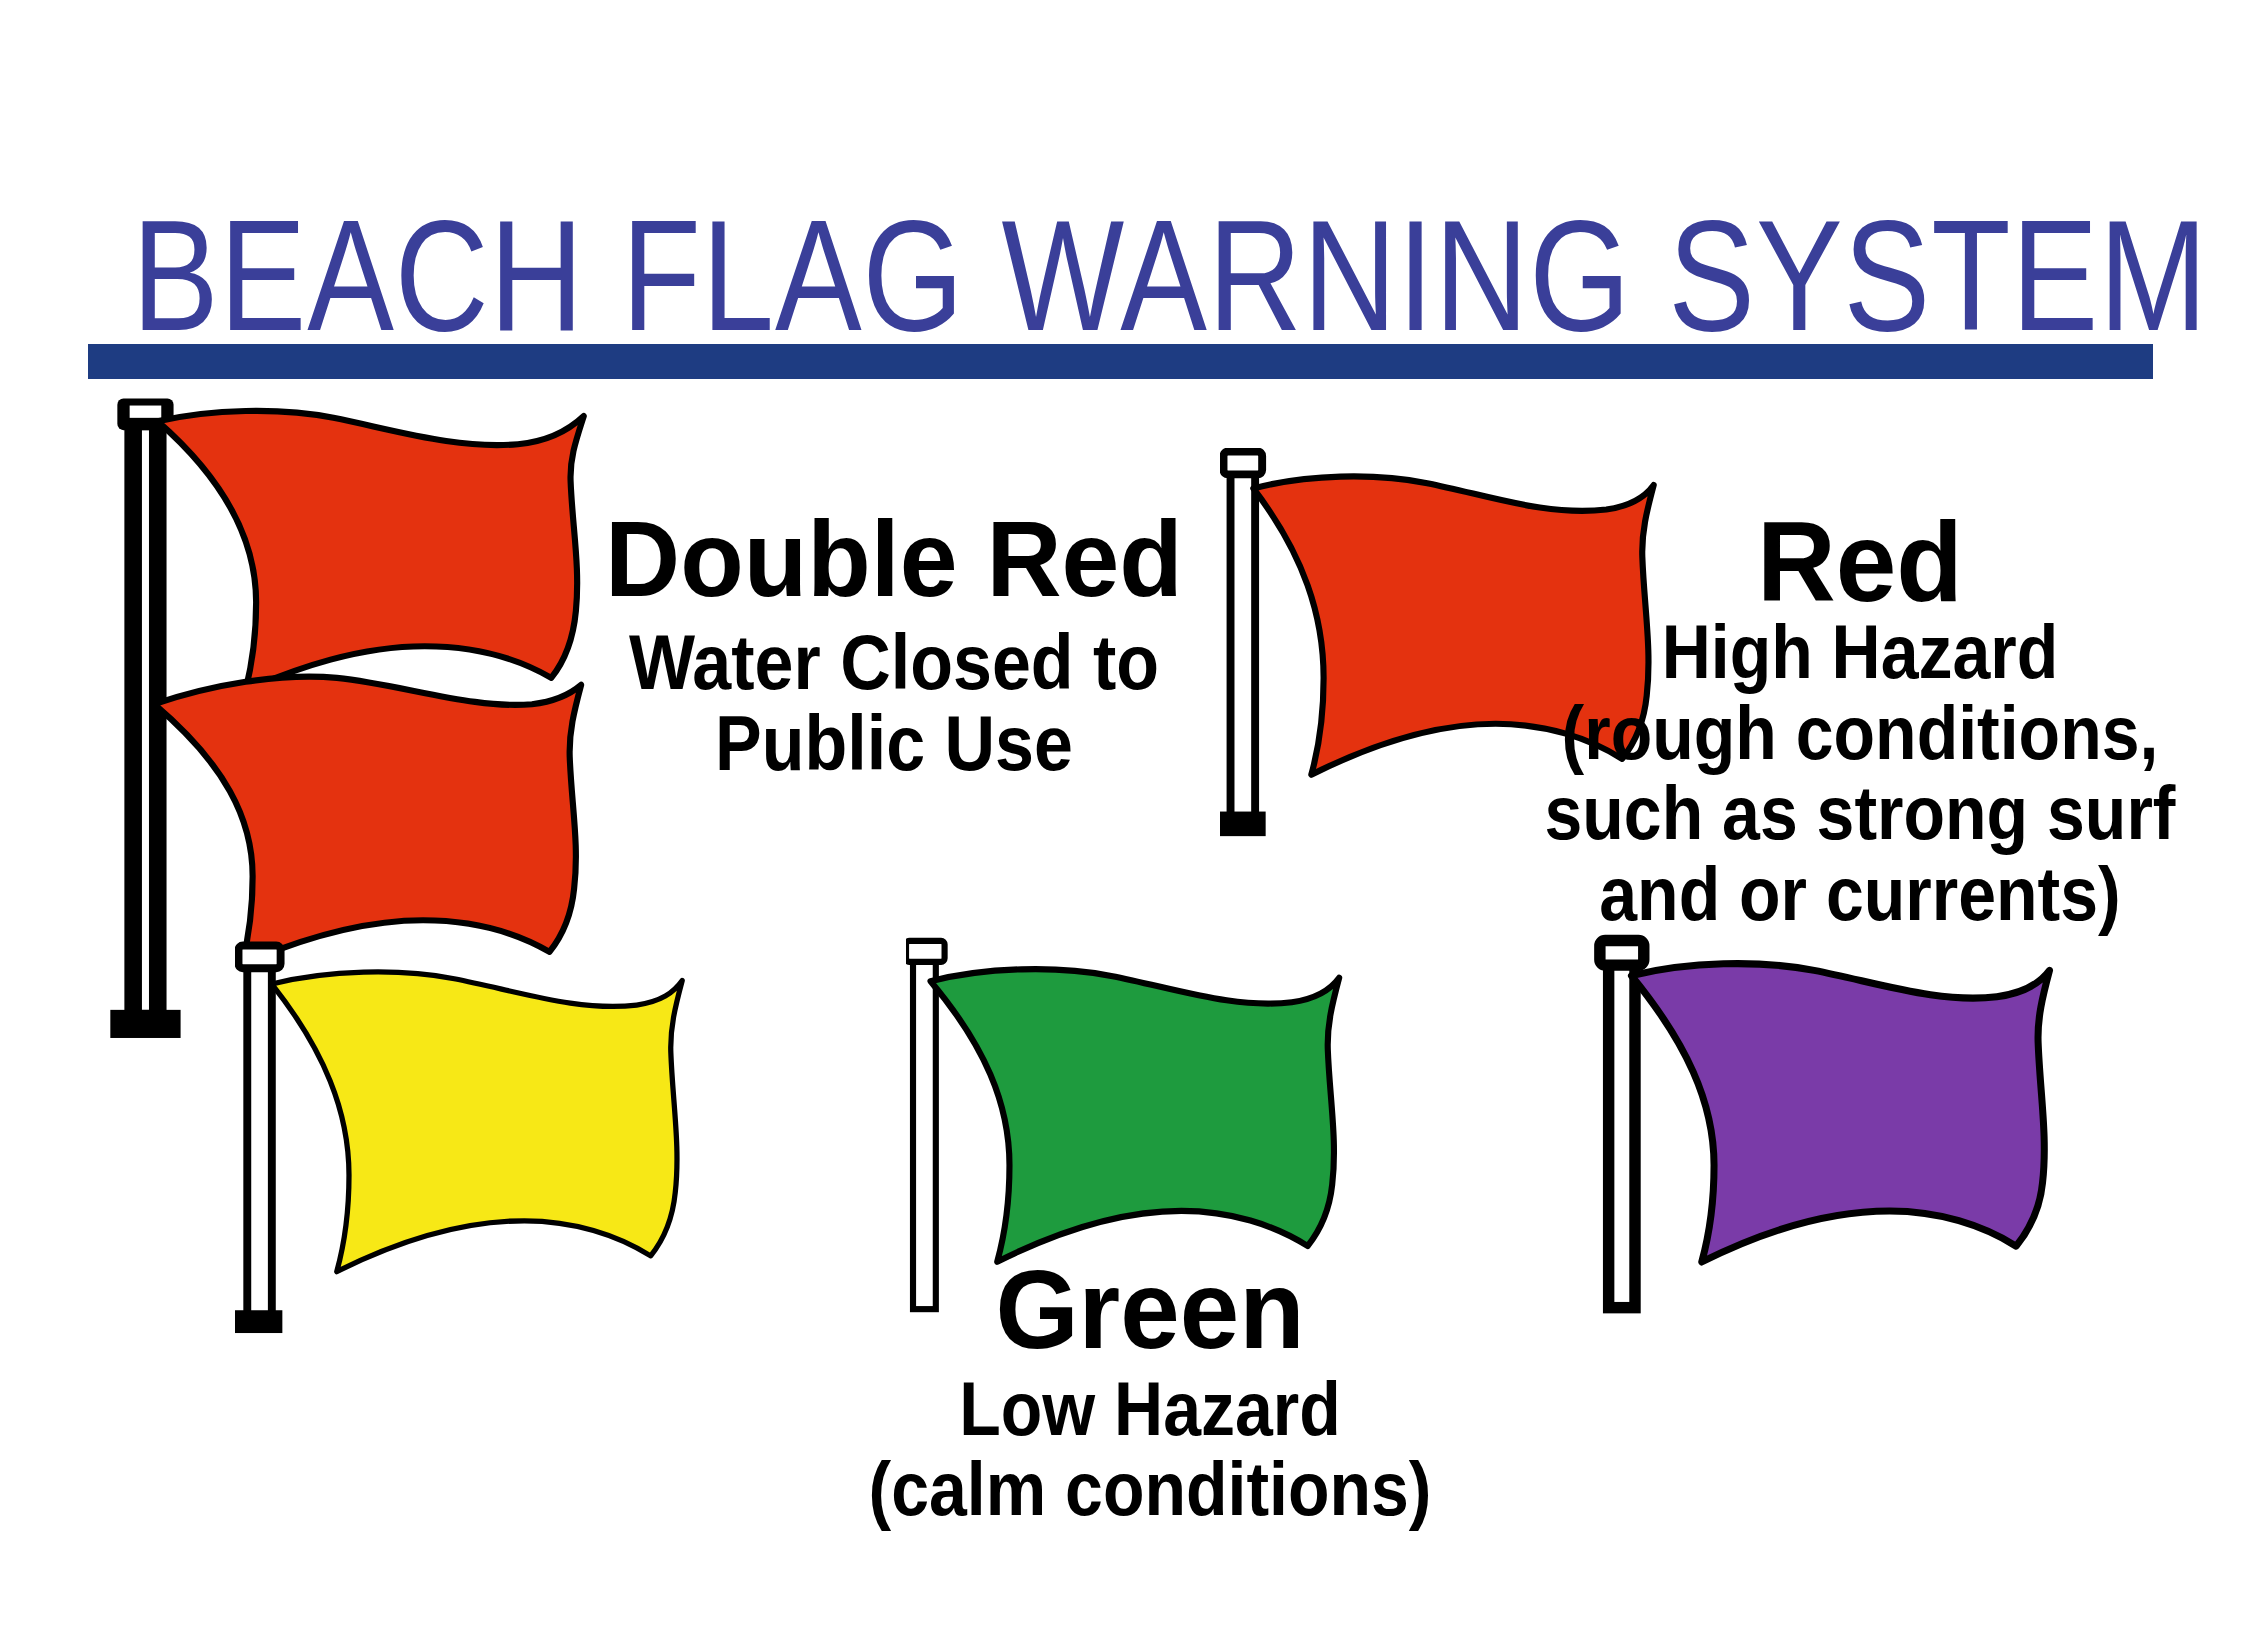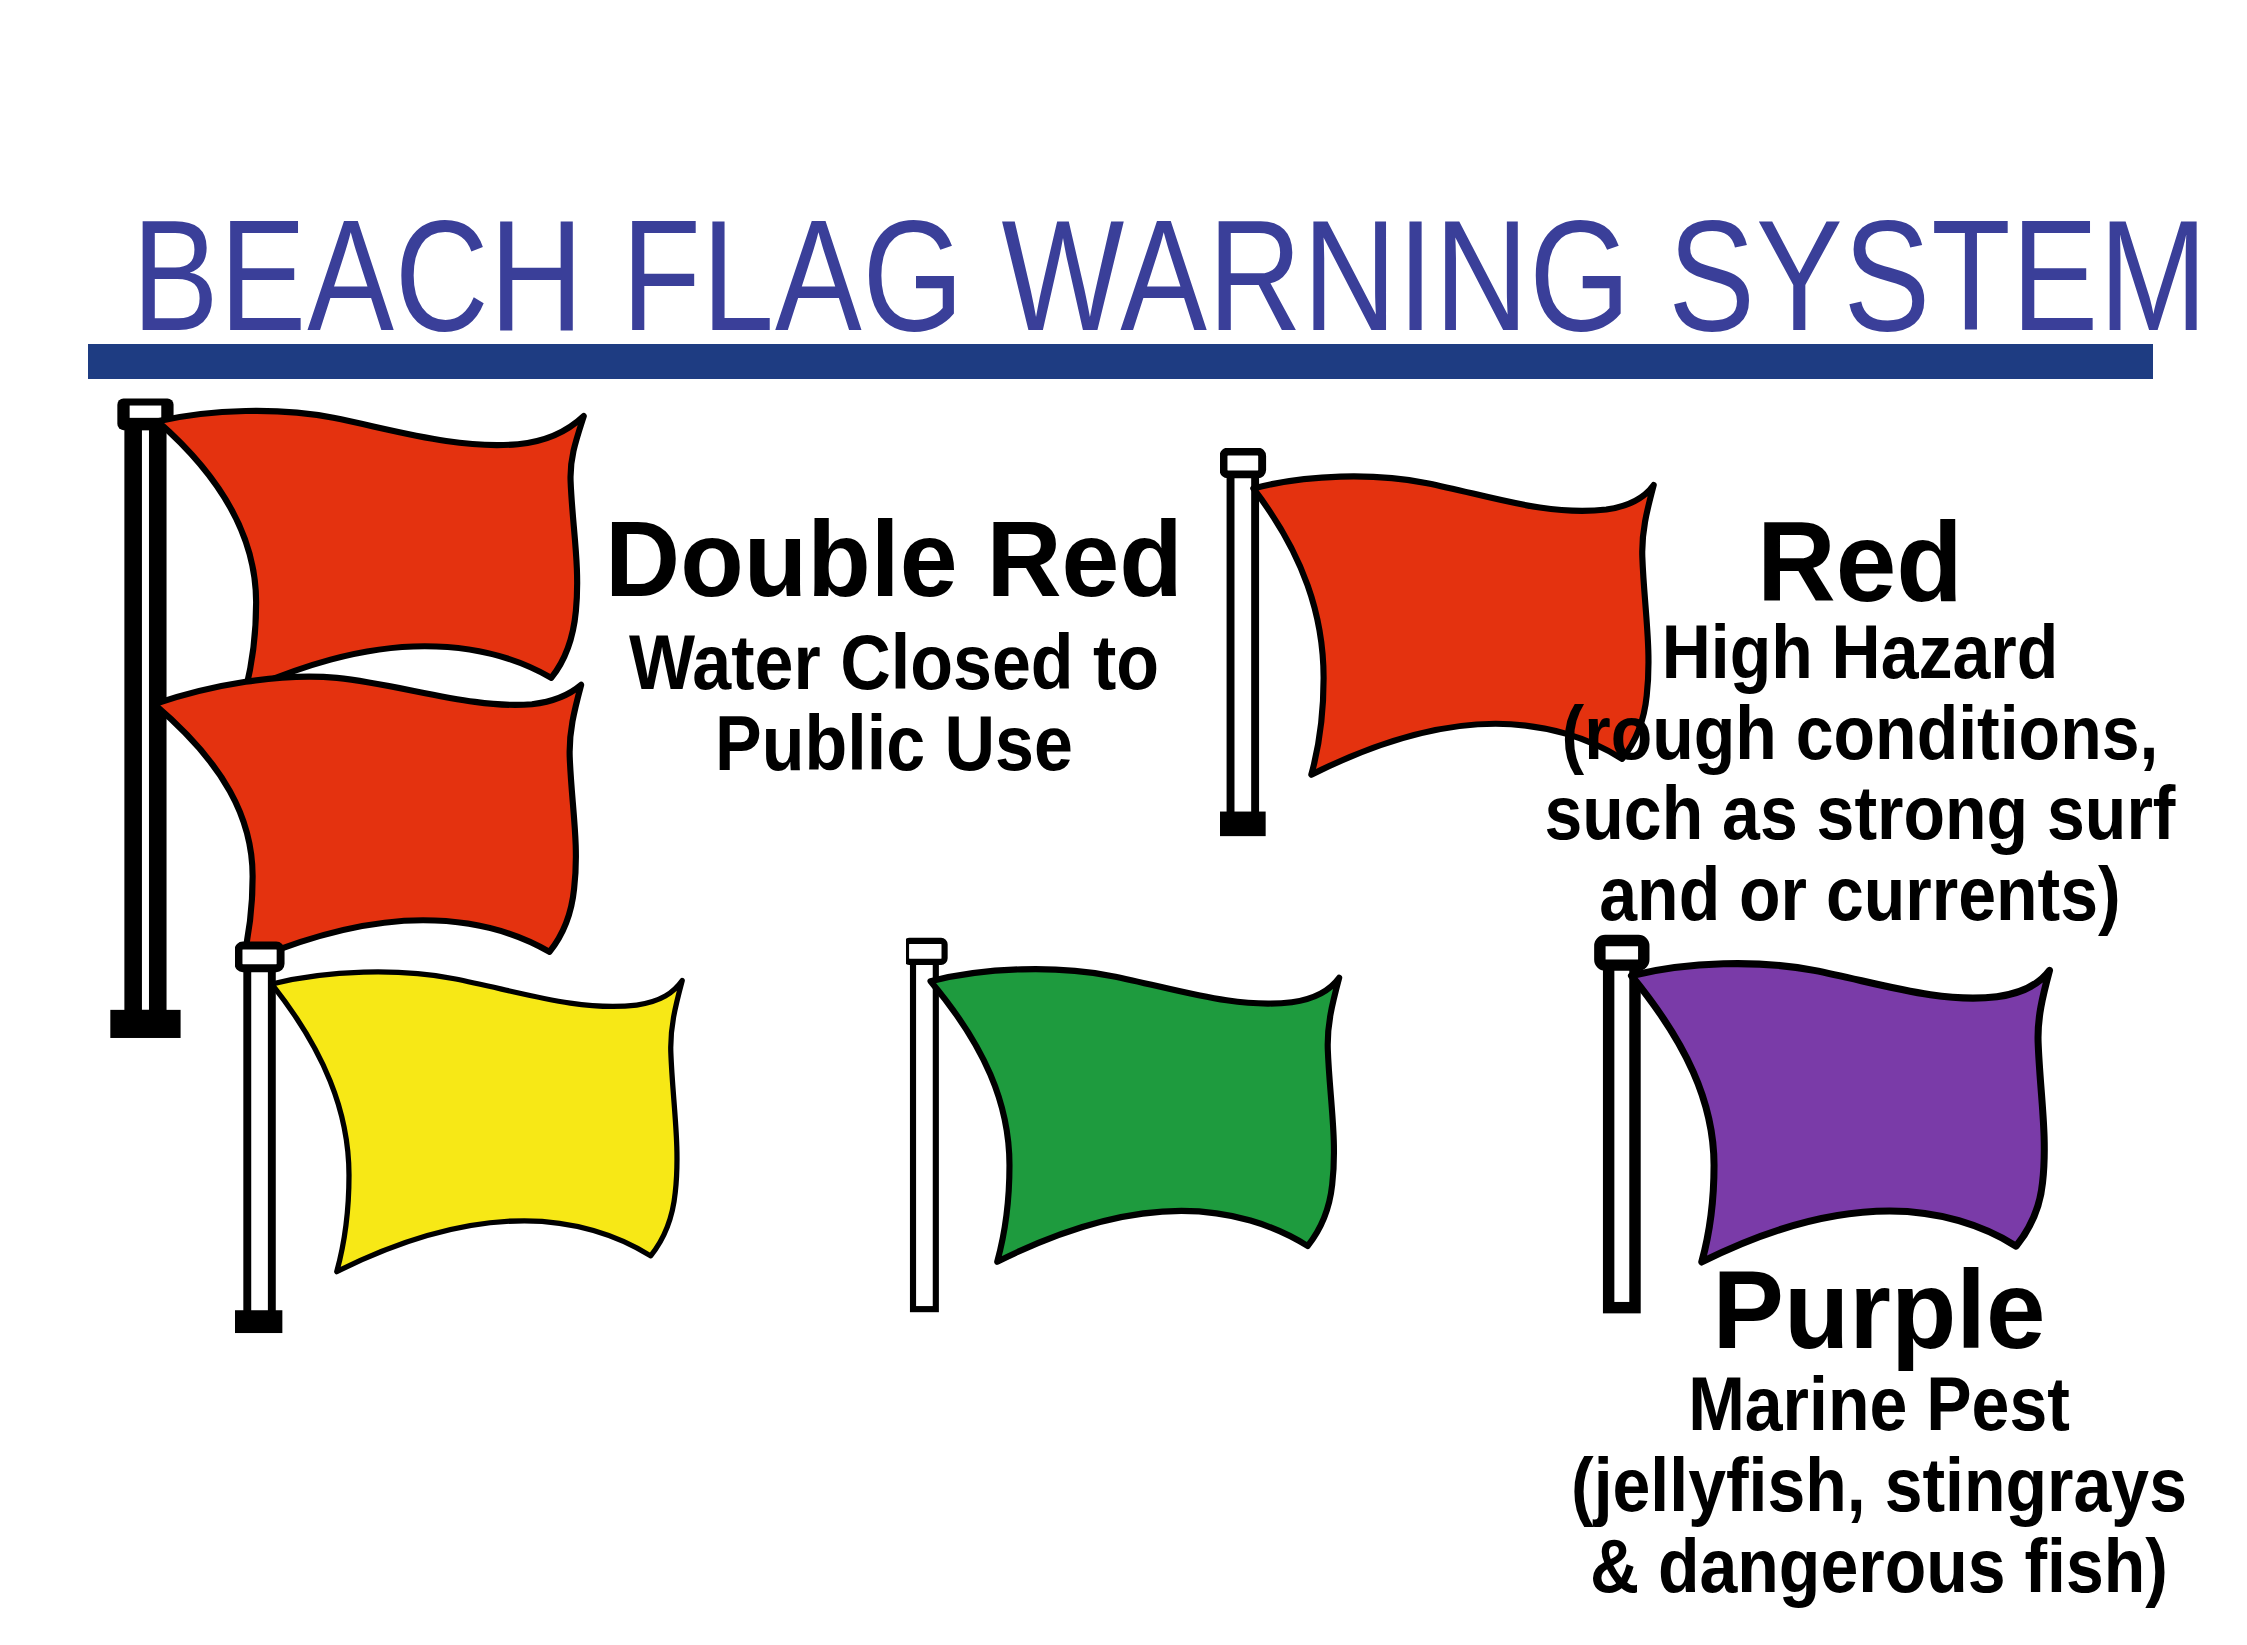"Green" div.caption { html: none -> <div> <div>Green</div> <div> <div>Low Hazard</div> <div>(calm conditions)</div> </div> </div> }
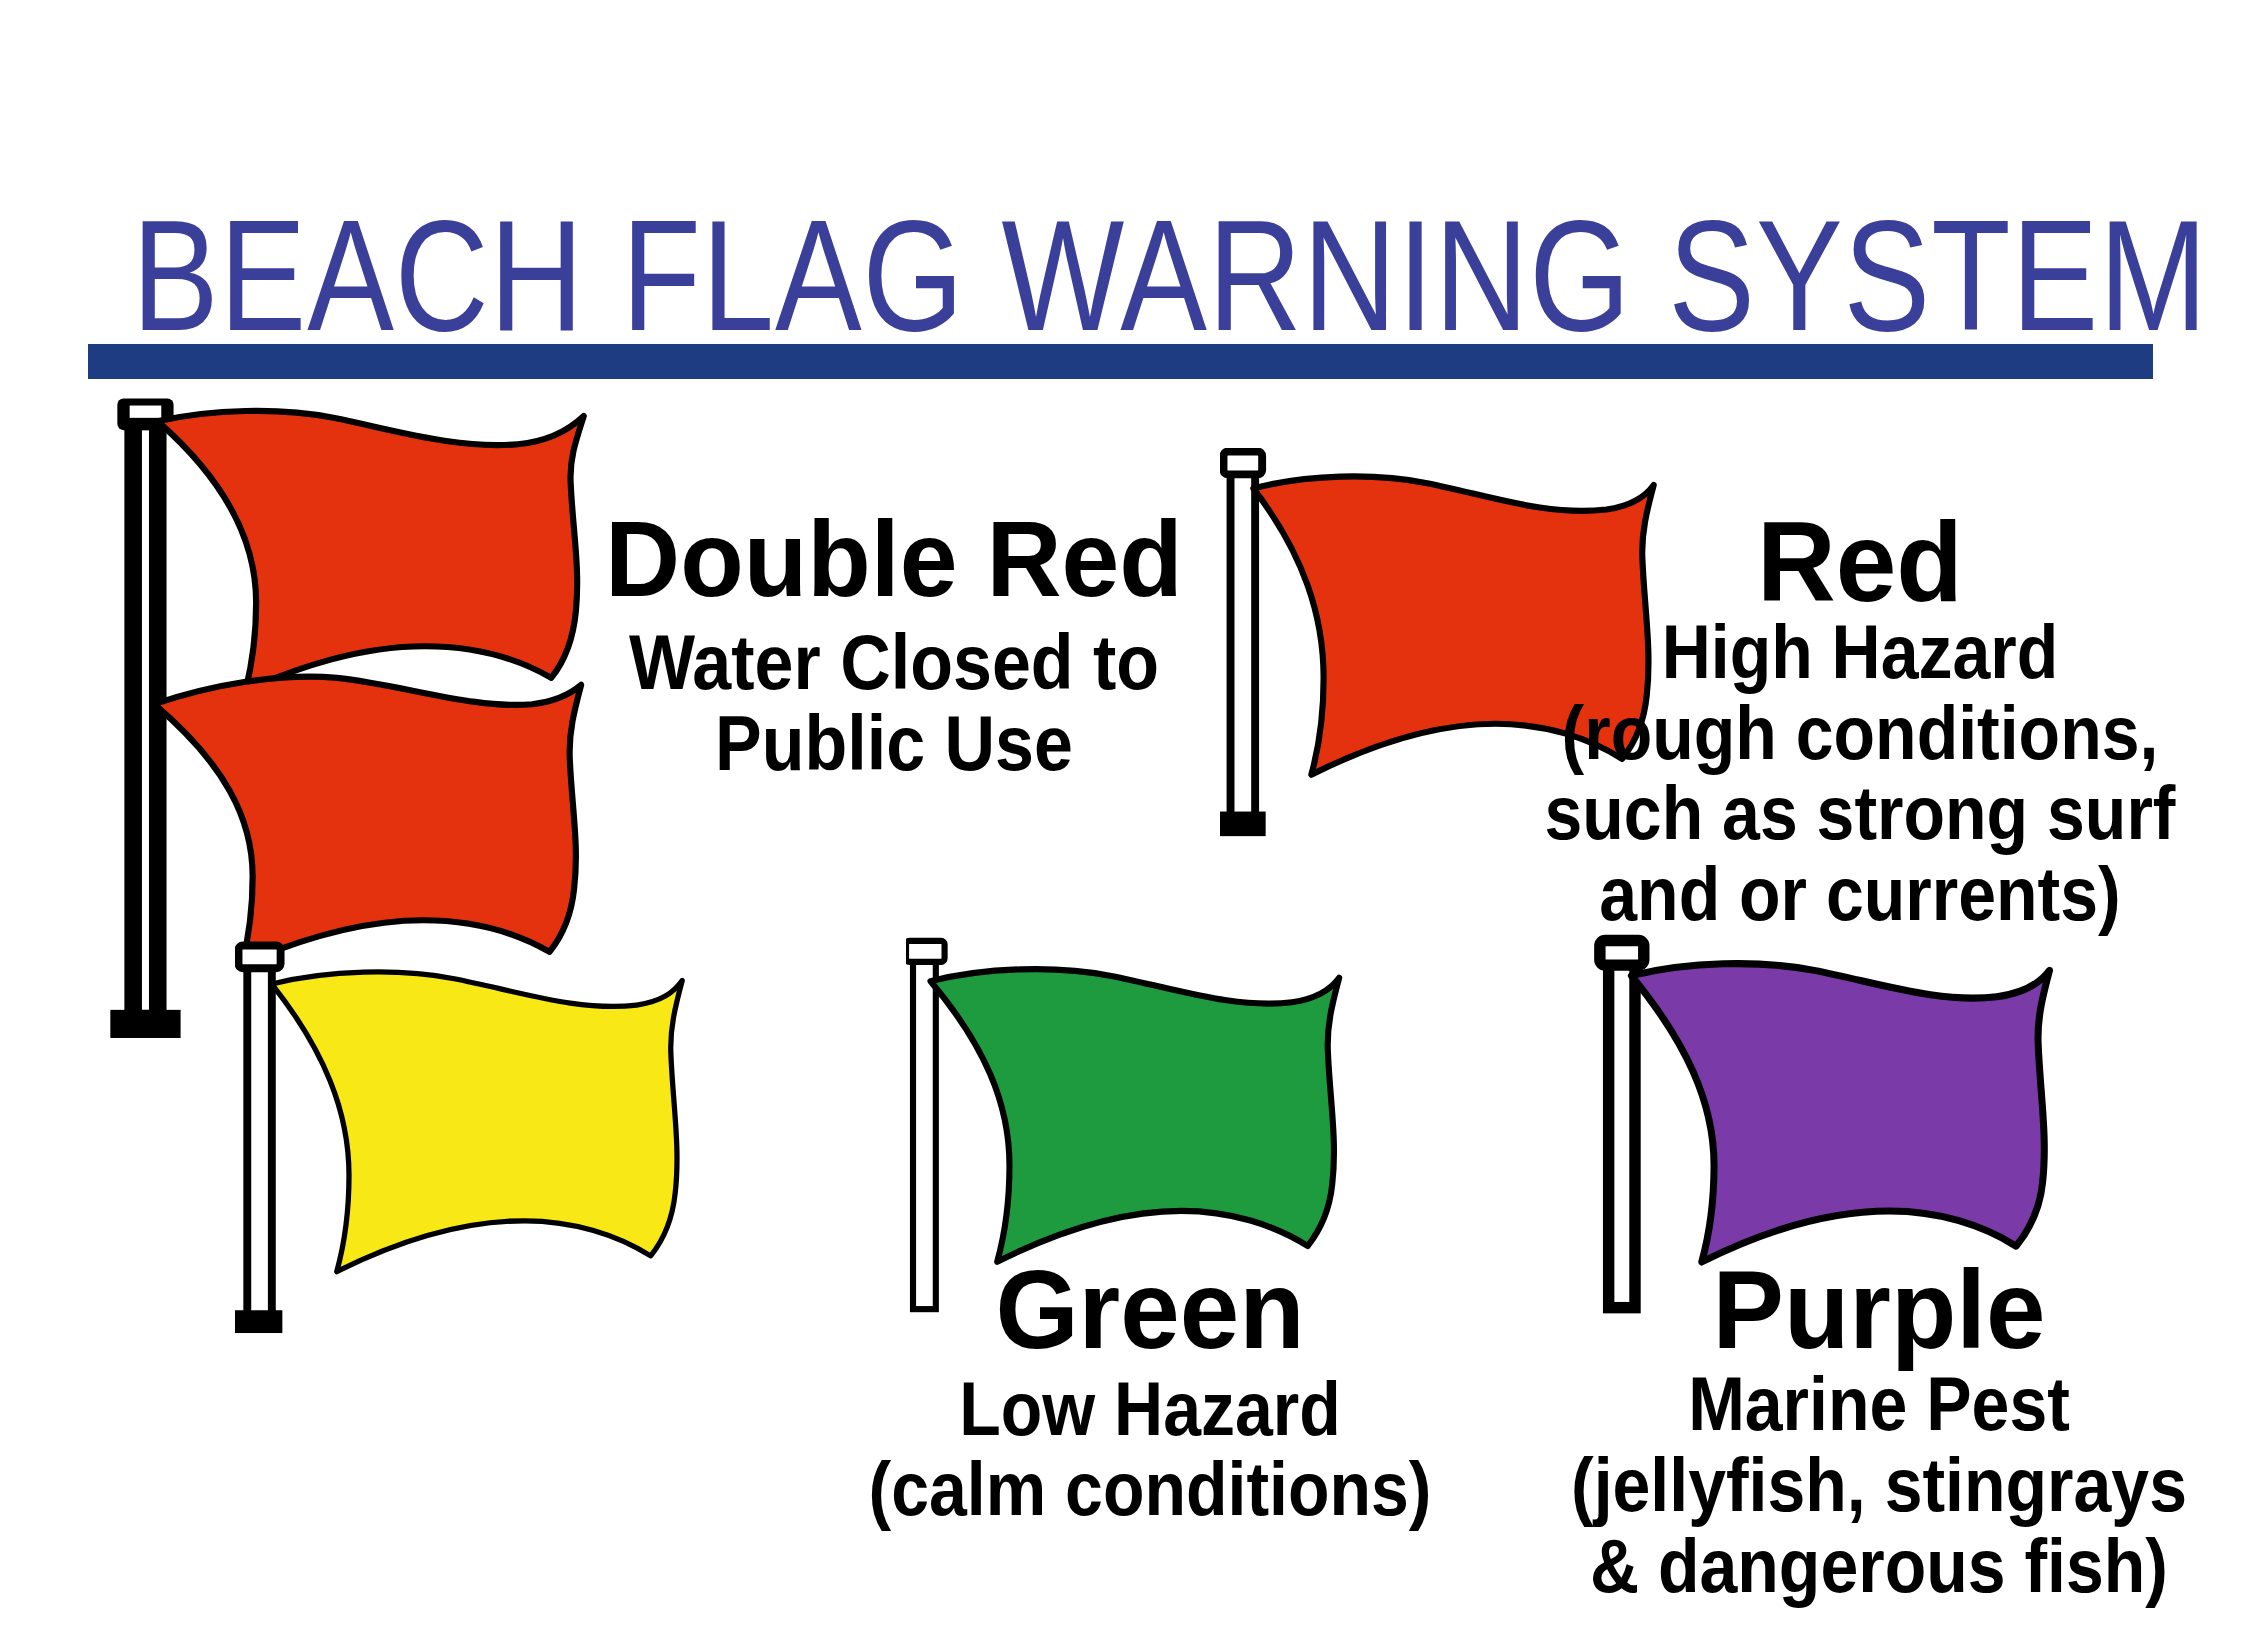"Purple" div.caption { html: <div> <div>Purple</div> <div> <div>Marine Pest</div> <div>(jellyfish, stingrays</div> <div>&amp; dangerous fish)</div> </div> </div> -> none }
